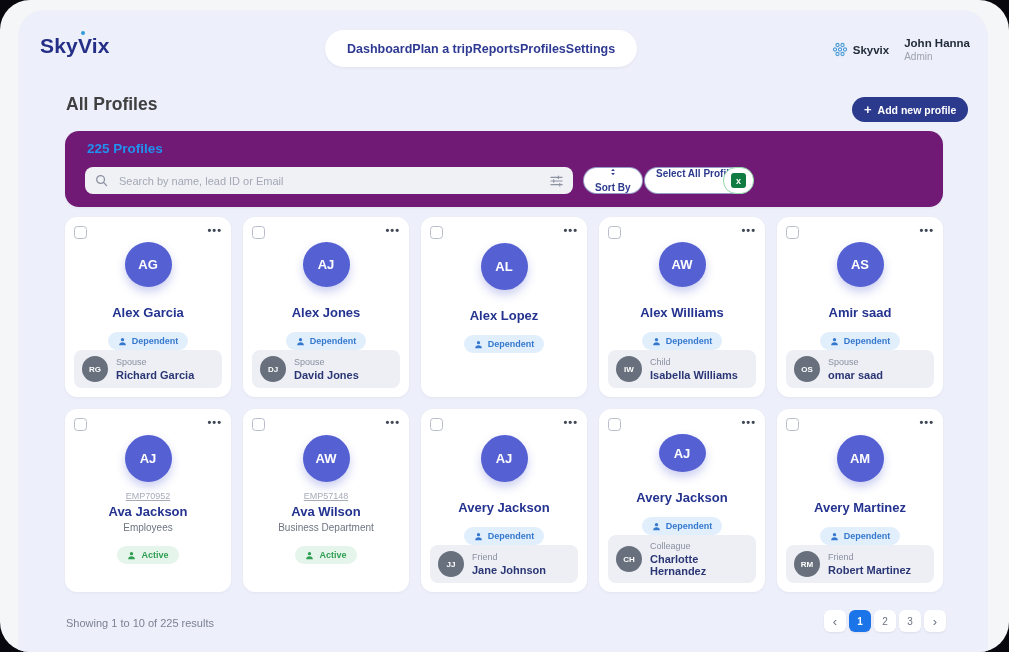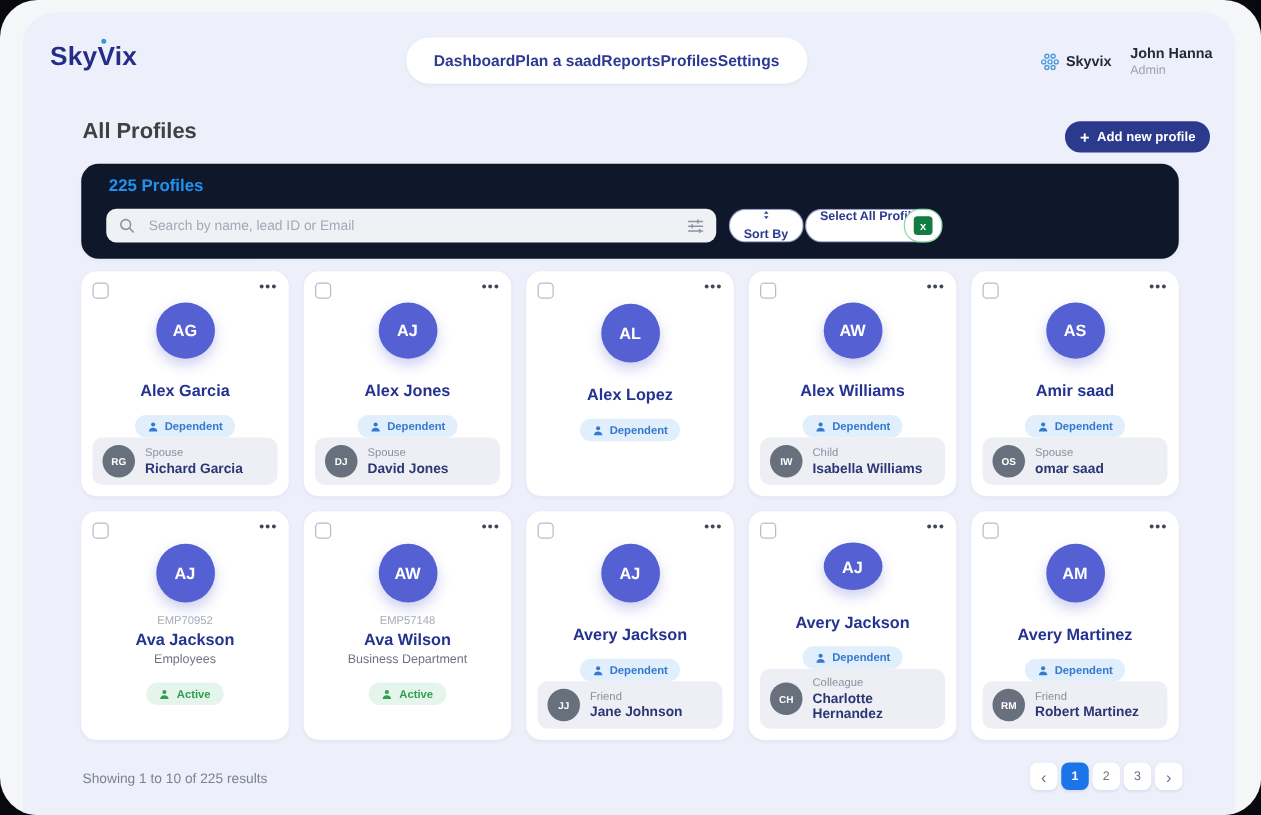"Plan a saad" span.nav-item { text: saad -> trip }
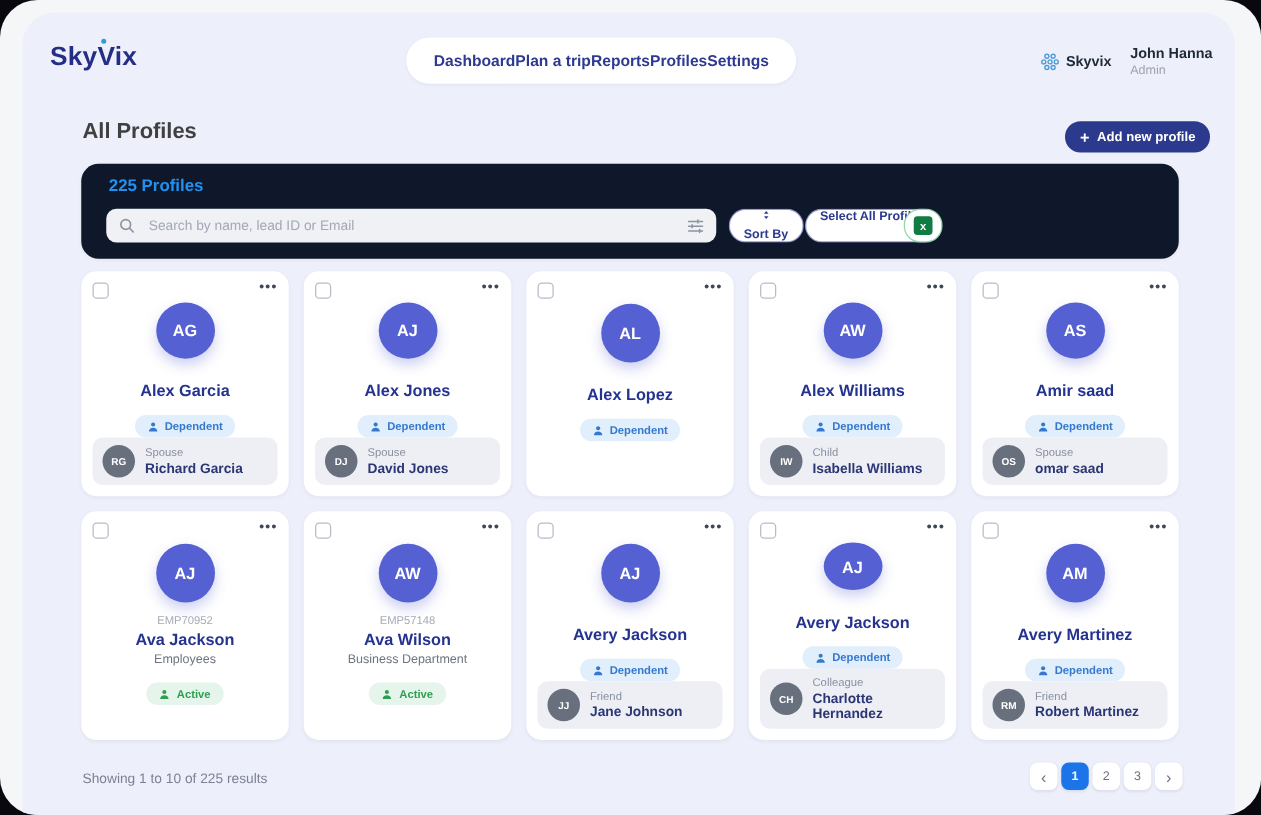"225 Profiles" .panel { background: #0f172a -> #701a75 }
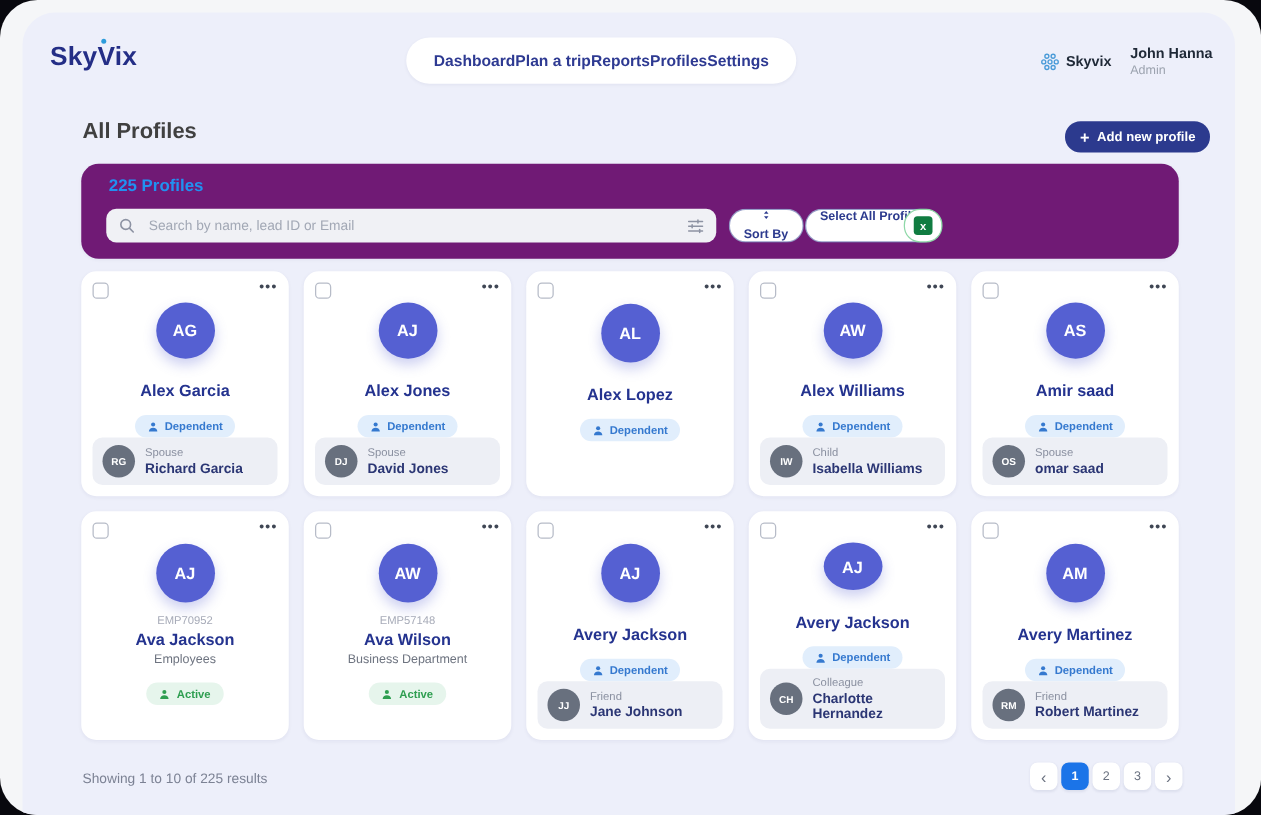"EMP70952" .empid { text-decoration: none -> underline }
